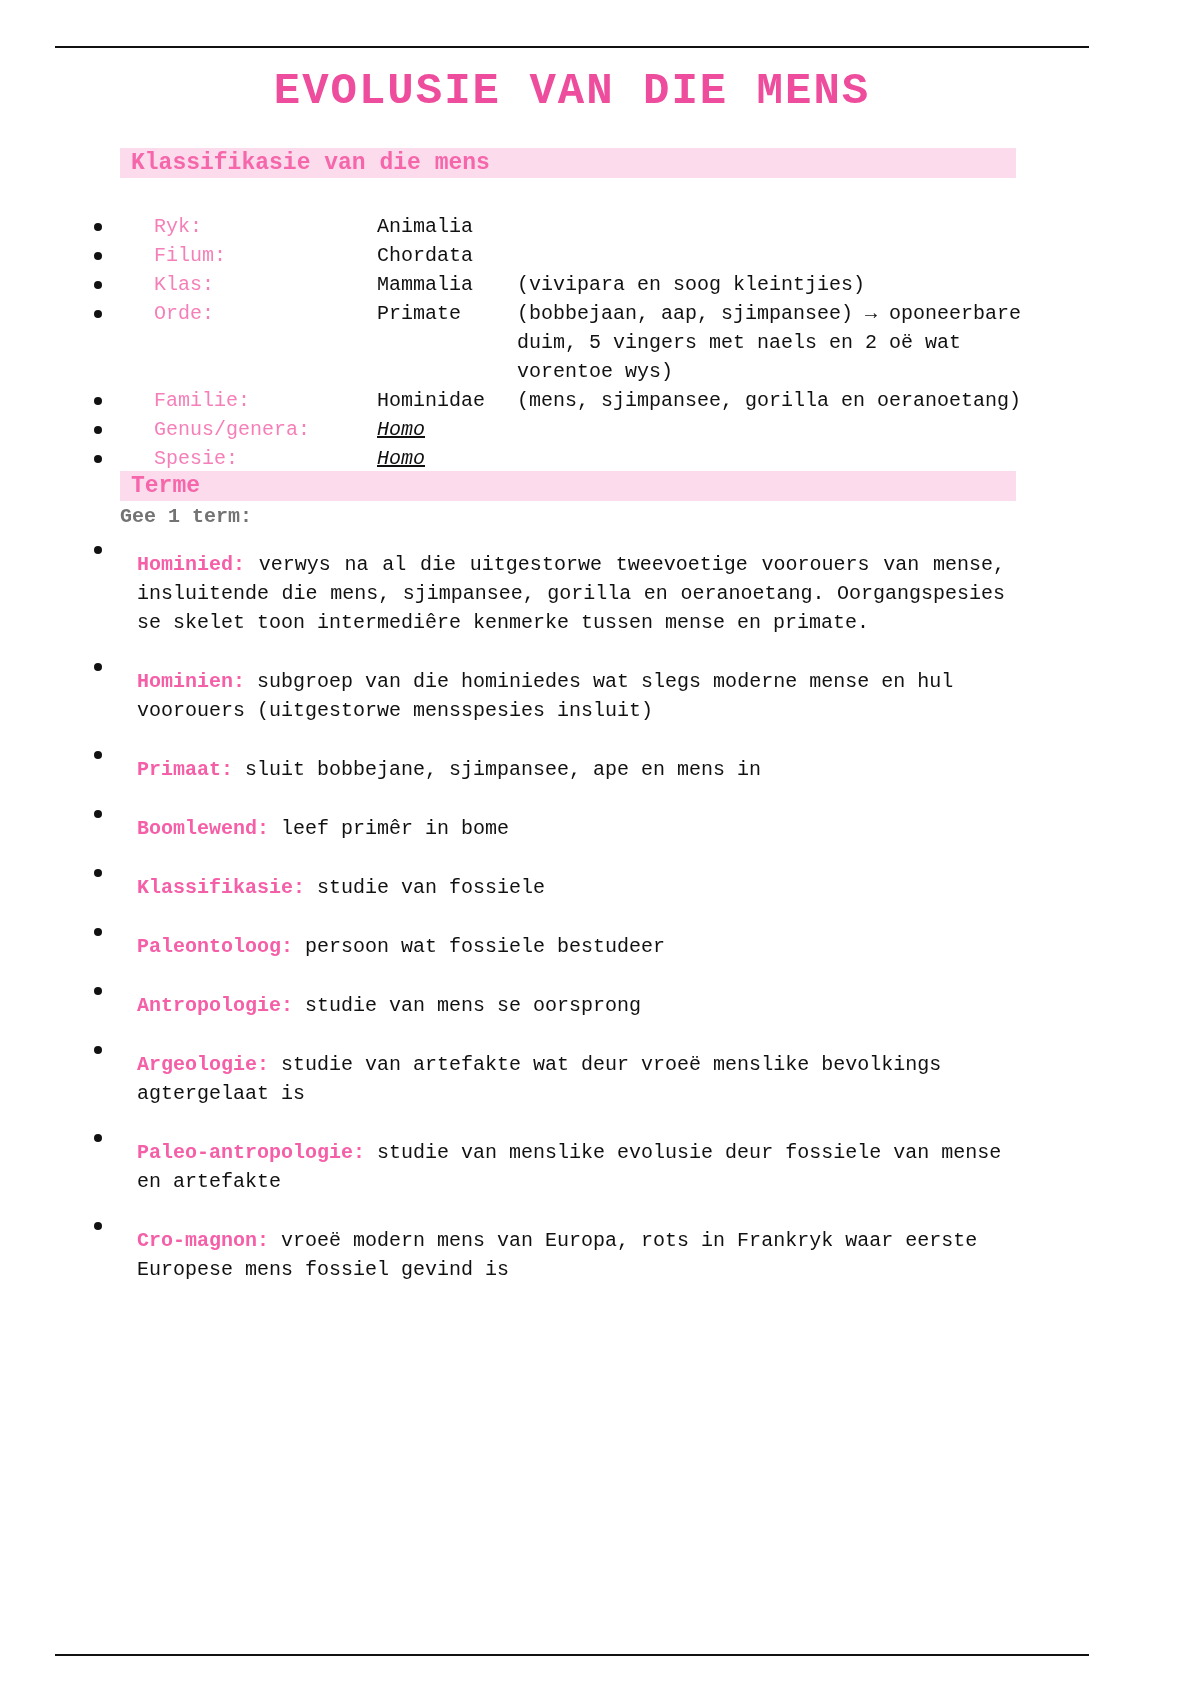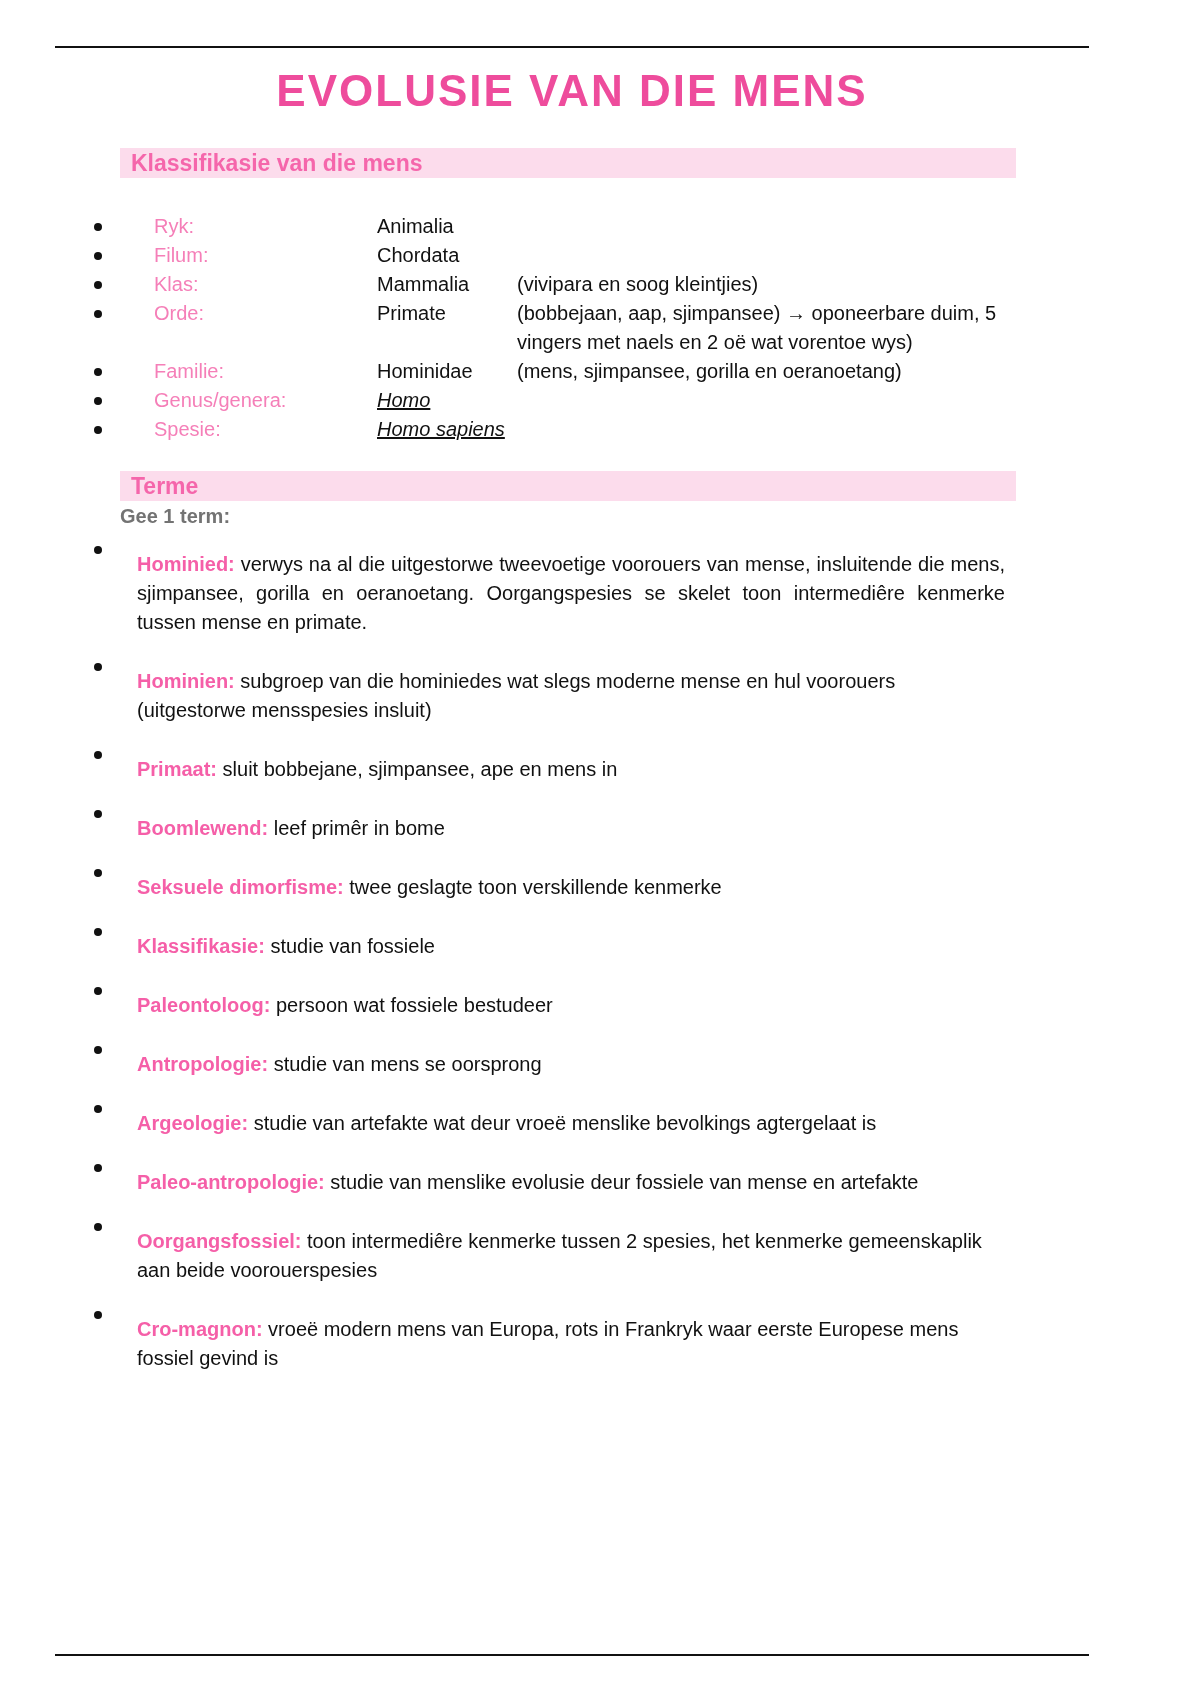"EVOLUSIE VAN DIE MENS" .page { font-family: Liberation Sans, sans-serif -> Liberation Mono, monospace }
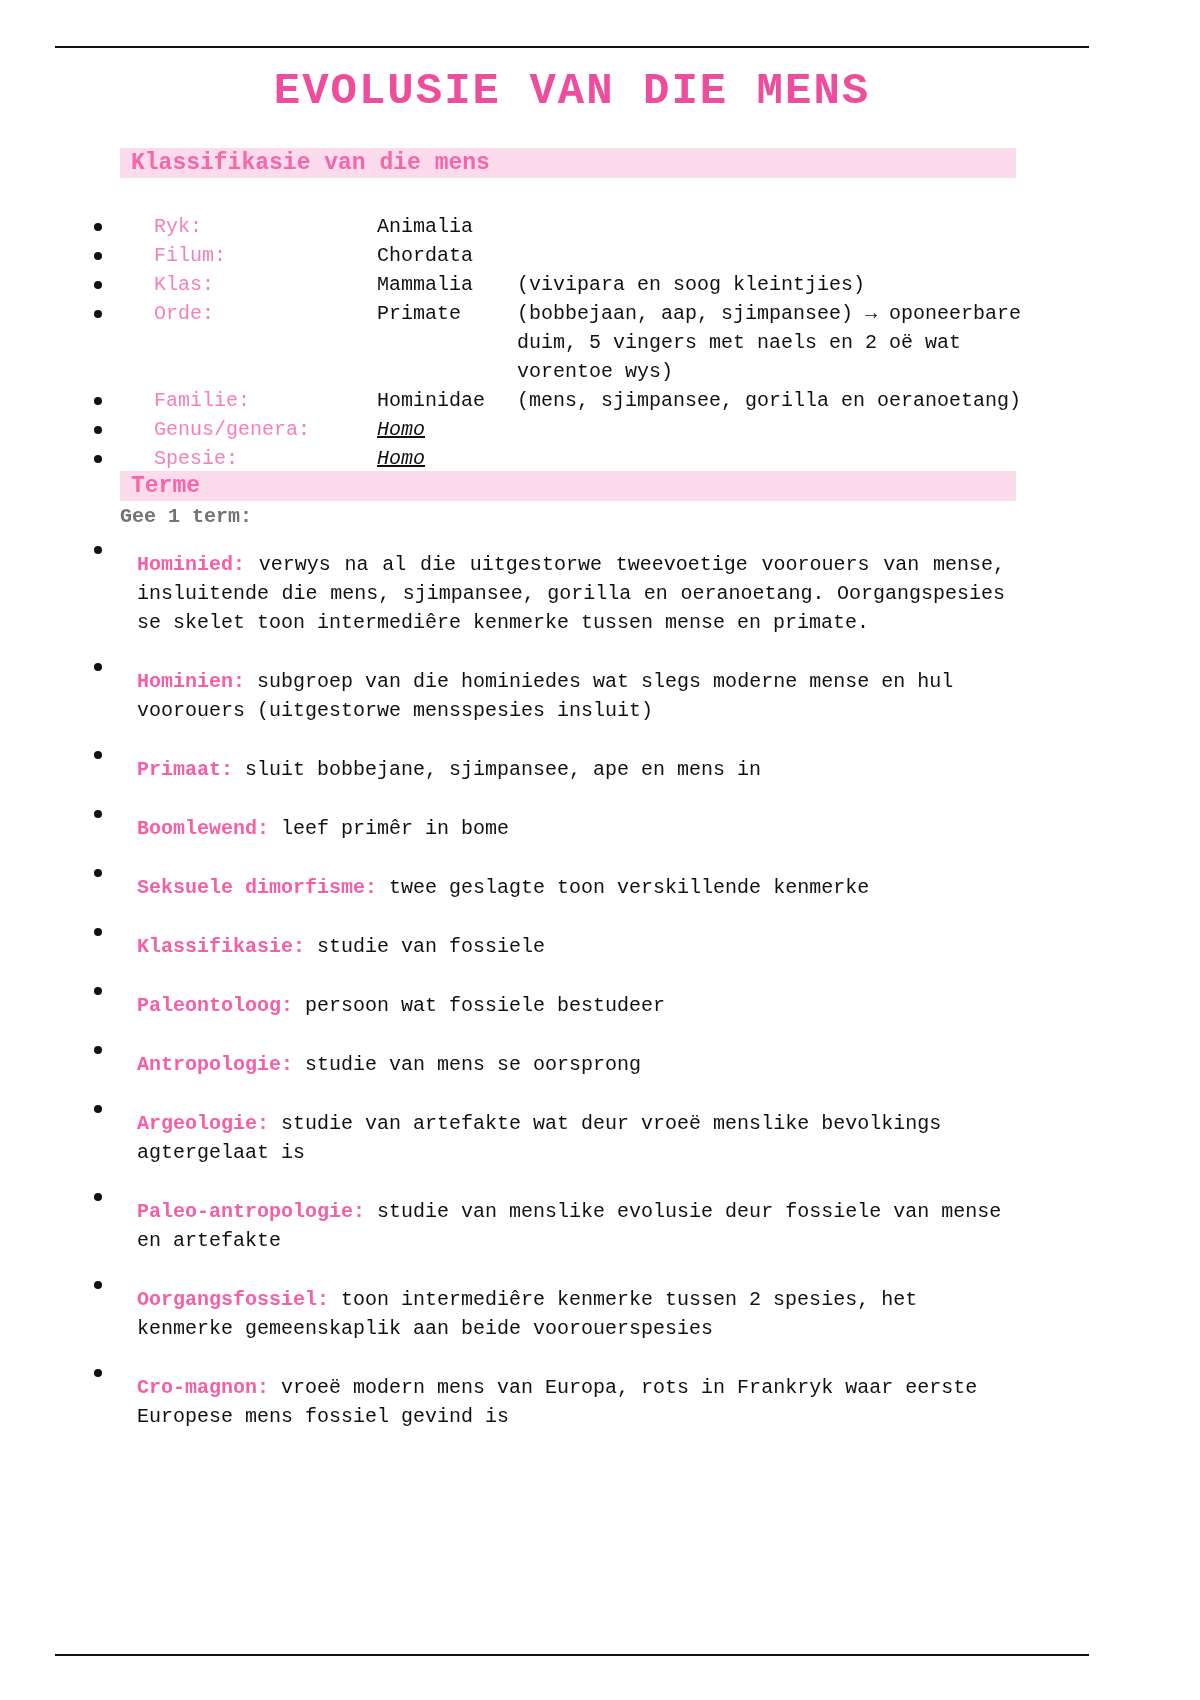"Seksuele dimorfisme: twee geslagte toon" div.titem { html: <div> <span></span> <p><span>Seksuele dimorfisme:</span> <span>twee geslagte toon verskillende kenmerke</span></p> </div> -> none }
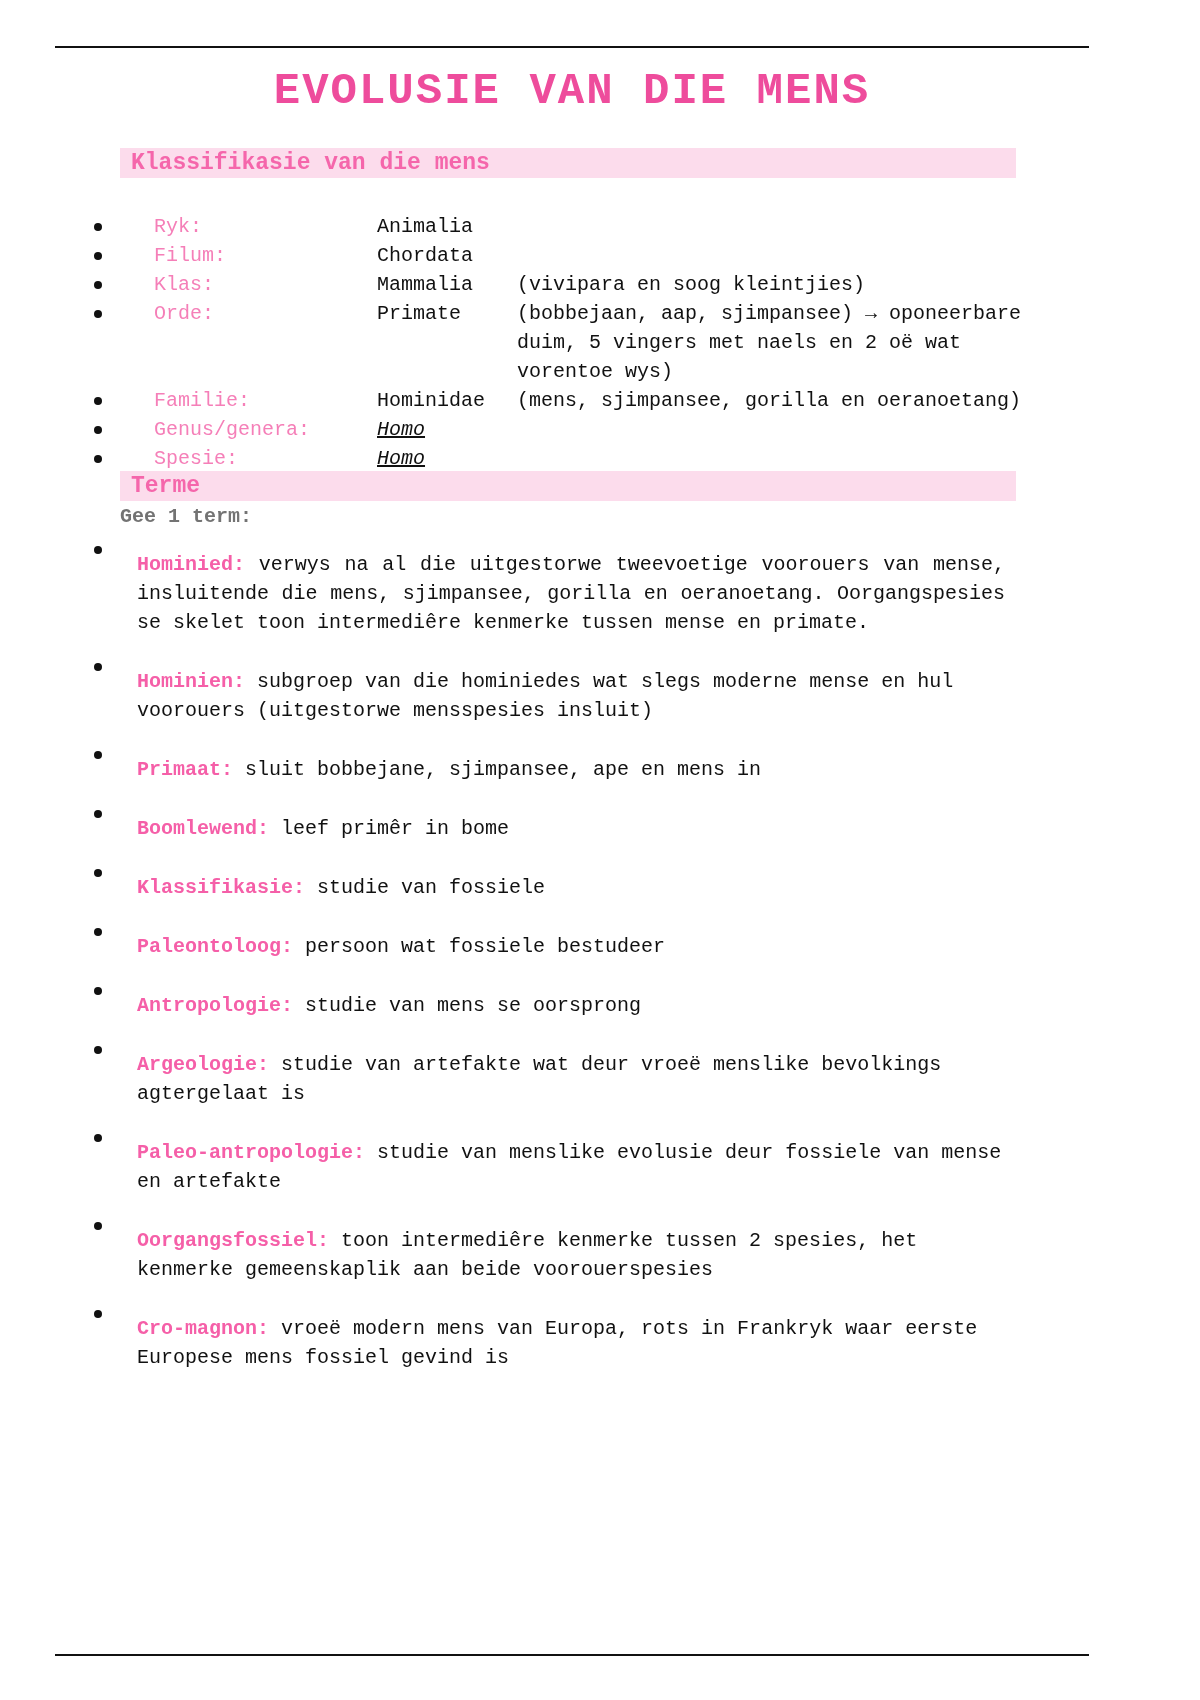"Oorgangsfossiel: toon intermediêre" div.titem { html: <div> <span></span> <p><span>Oorgangsfossiel:</span> <span>toon intermediêre kenmerke tussen 2 spesies, het kenmerke gemeenskaplik aan beide voorouerspesies</span></p> </div> -> none }
